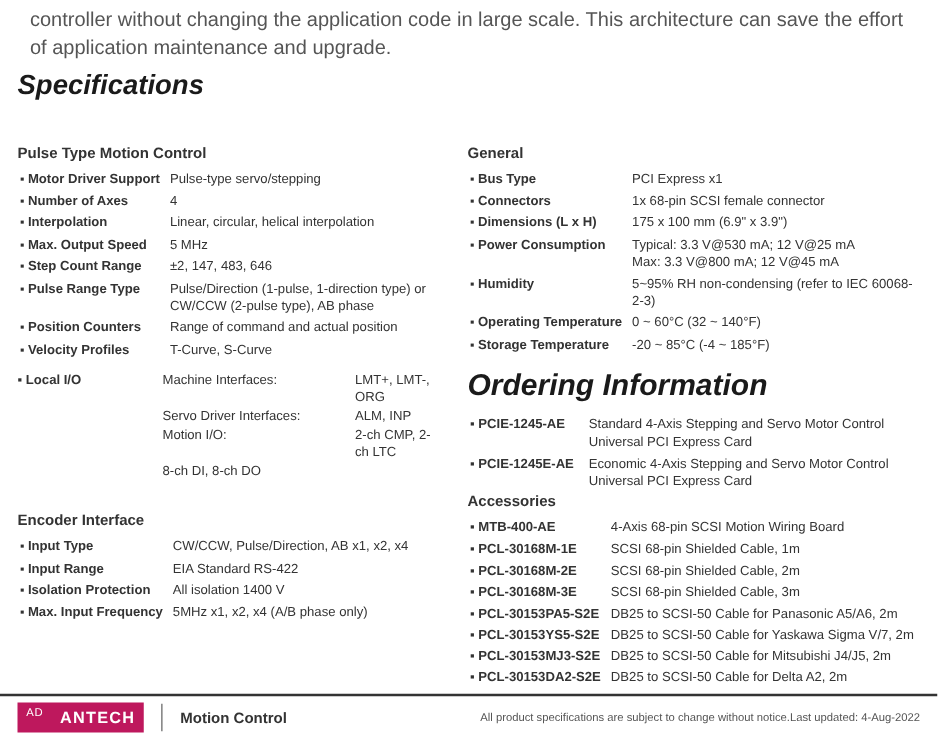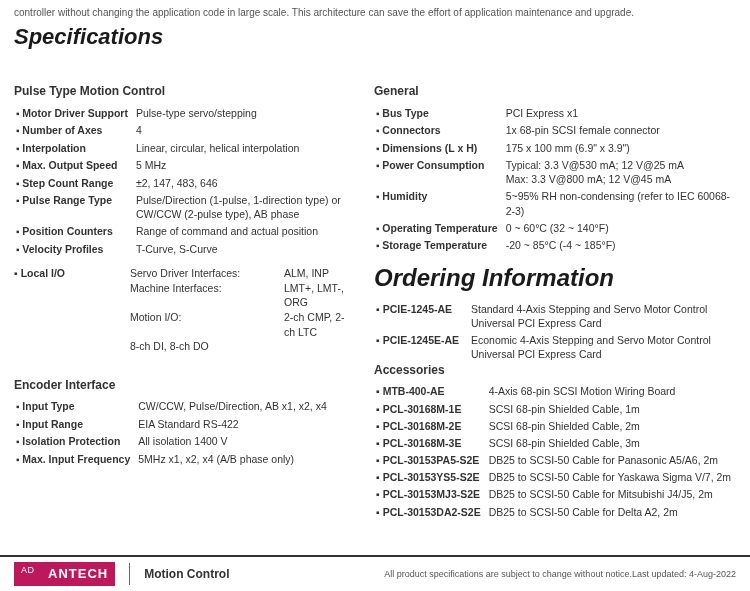"controller without changing the" .top-text { font-size: 10px -> 16px; padding: 6px 14px 4px 14px -> 6px 14px 4px 24px }
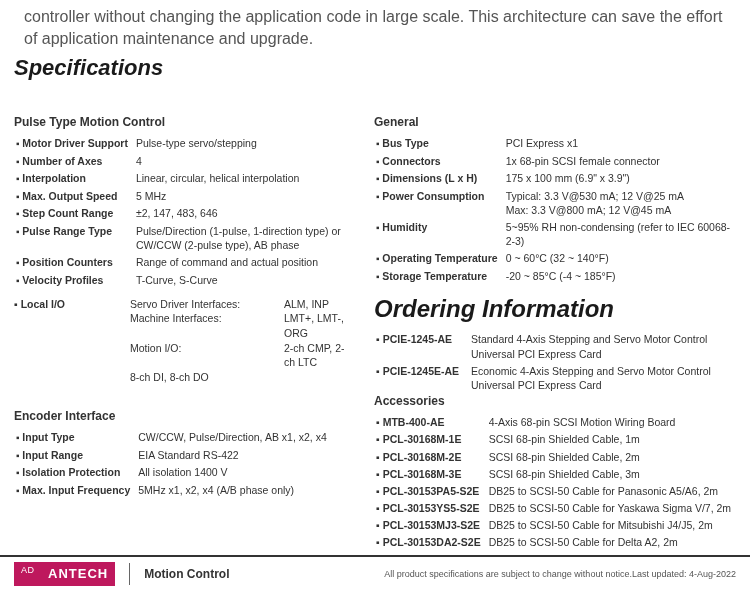"Servo Driver Interfaces:" div.local-io-row { order: before "Machine Interfaces:" -> after "Machine Interfaces:" }
